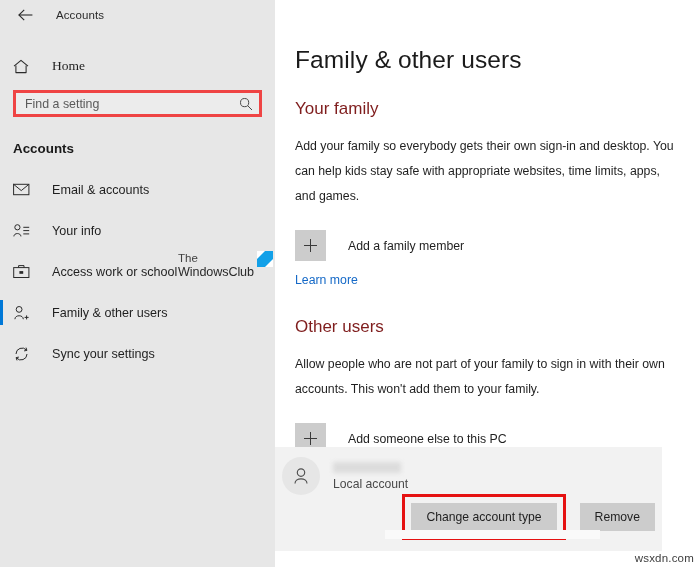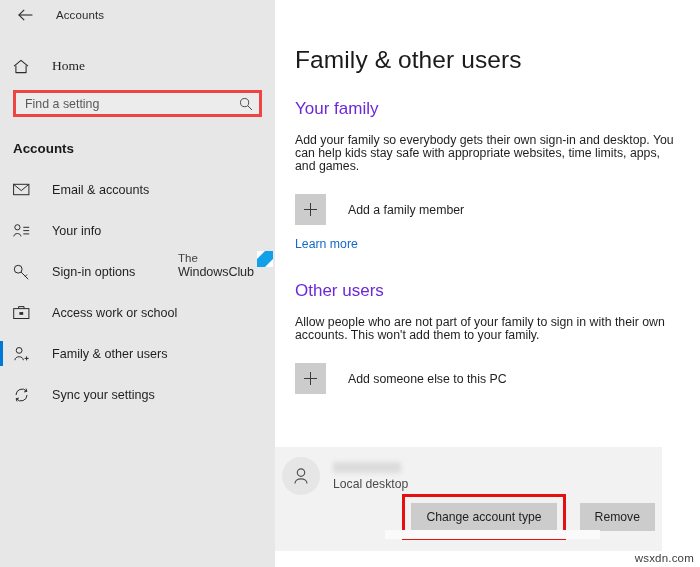"Your family" .group-title { color: #6d28d9 -> #7f1d1d }
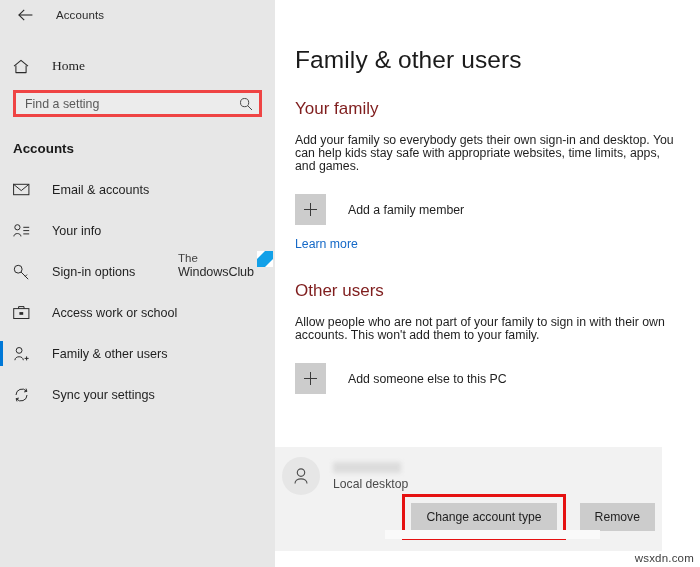"Add your family so everybody" .body-text { line-height: 13px -> 25px }
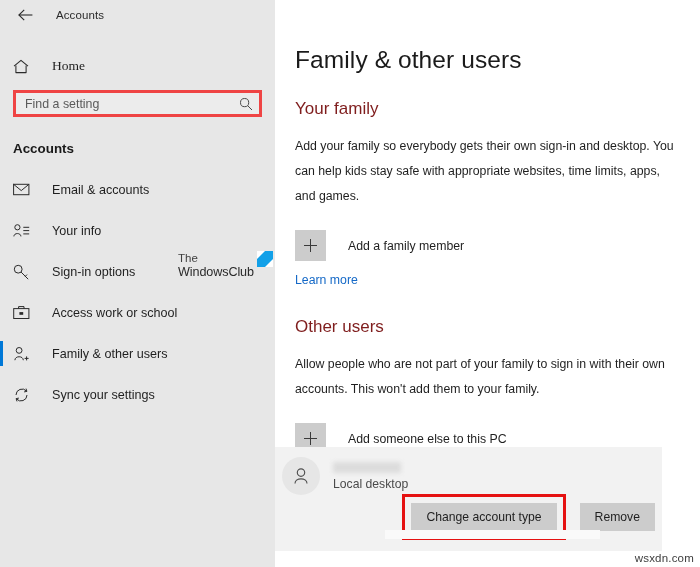"Sign-in options" div.nav-item { html: <div> <span> <svg> <circle></circle> <path></path> <path></path> </svg> </span> <span>Sign-in options</span> </div> -> none }
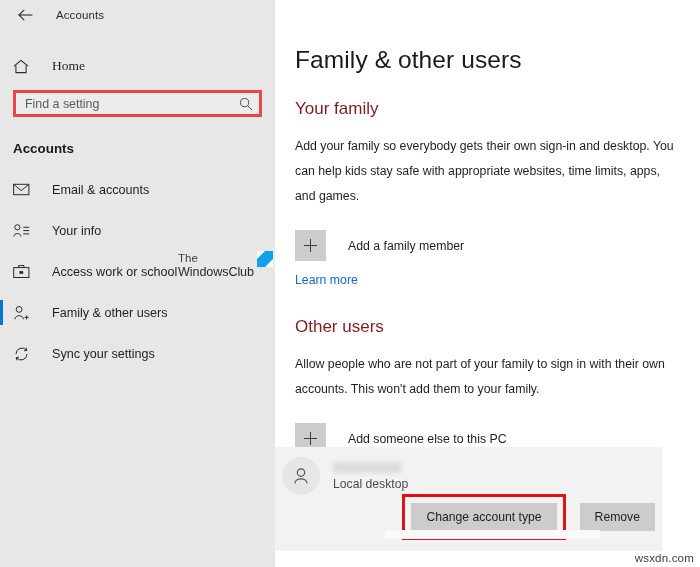"Local desktop" span.acct-type { text: desktop -> account }
